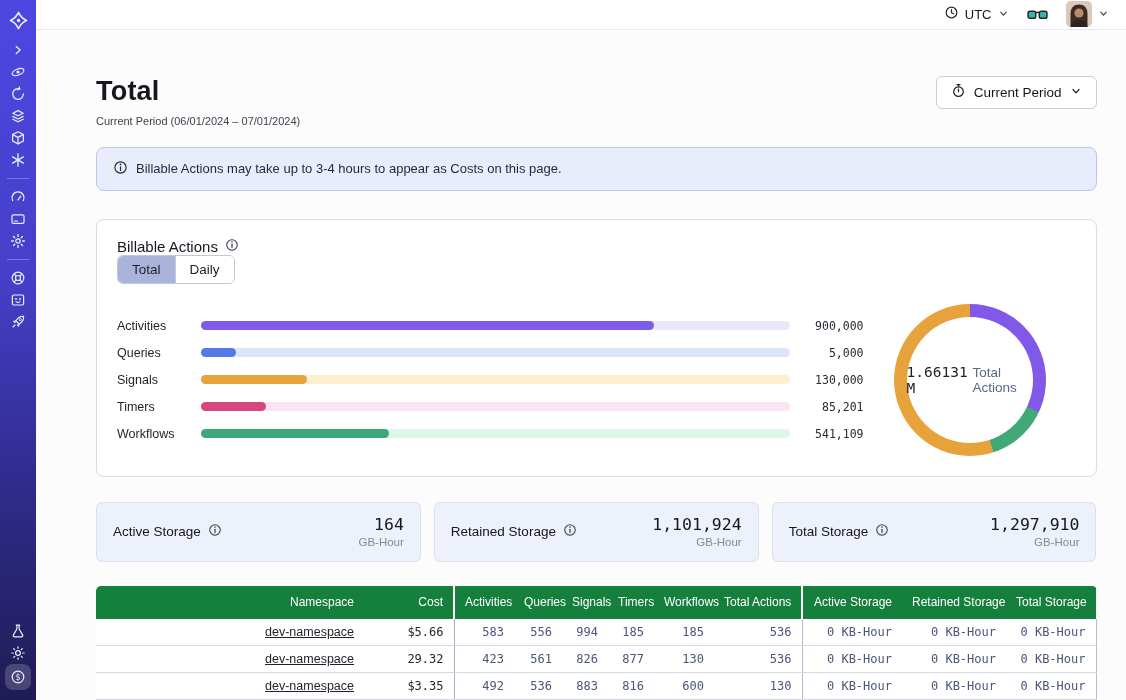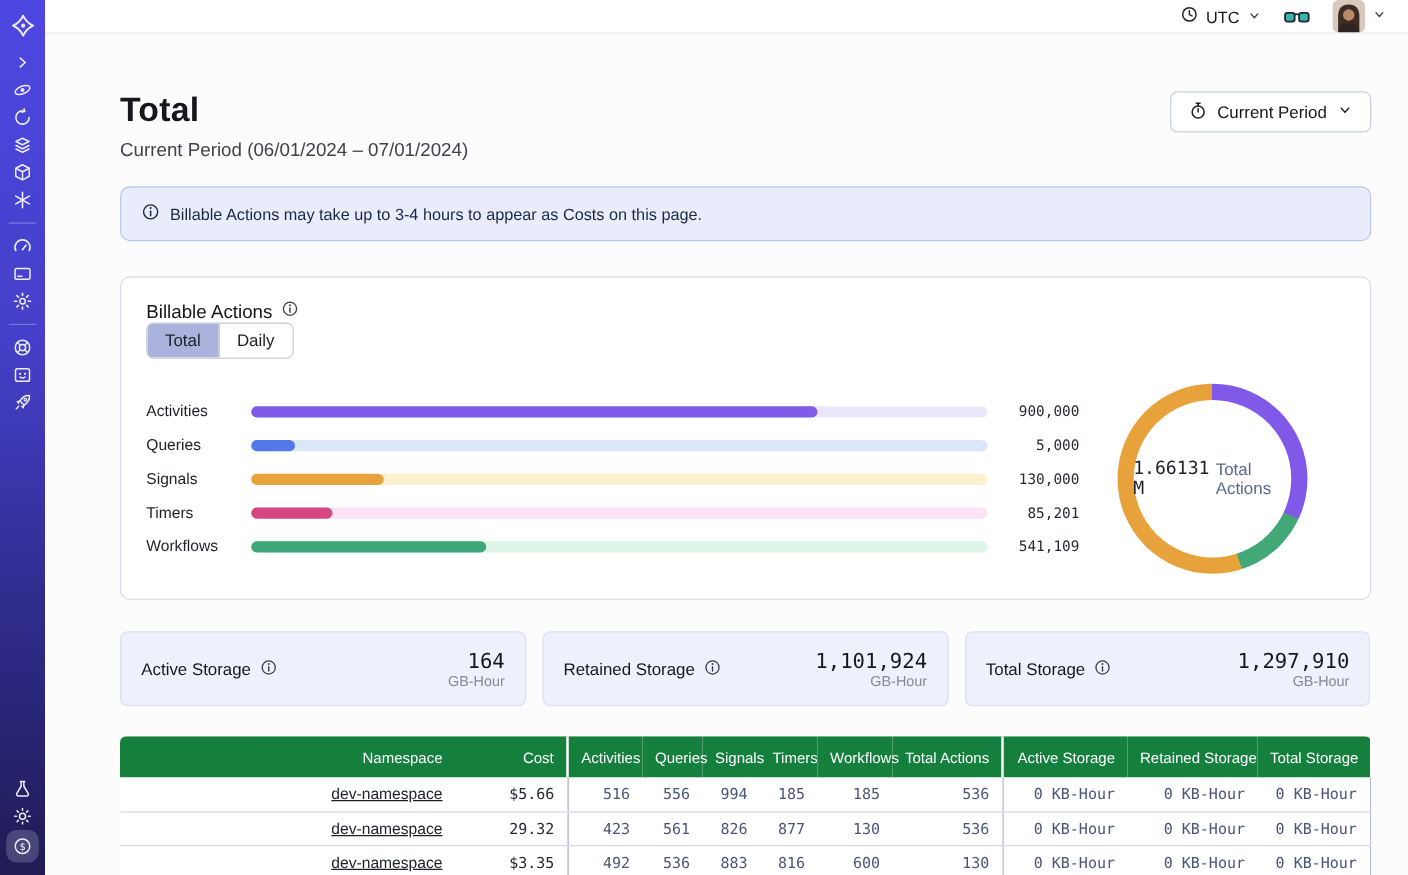"Current Period (06/01/2024 – 07/01/2024)" .page-sub { font-size: 15px -> 11px }
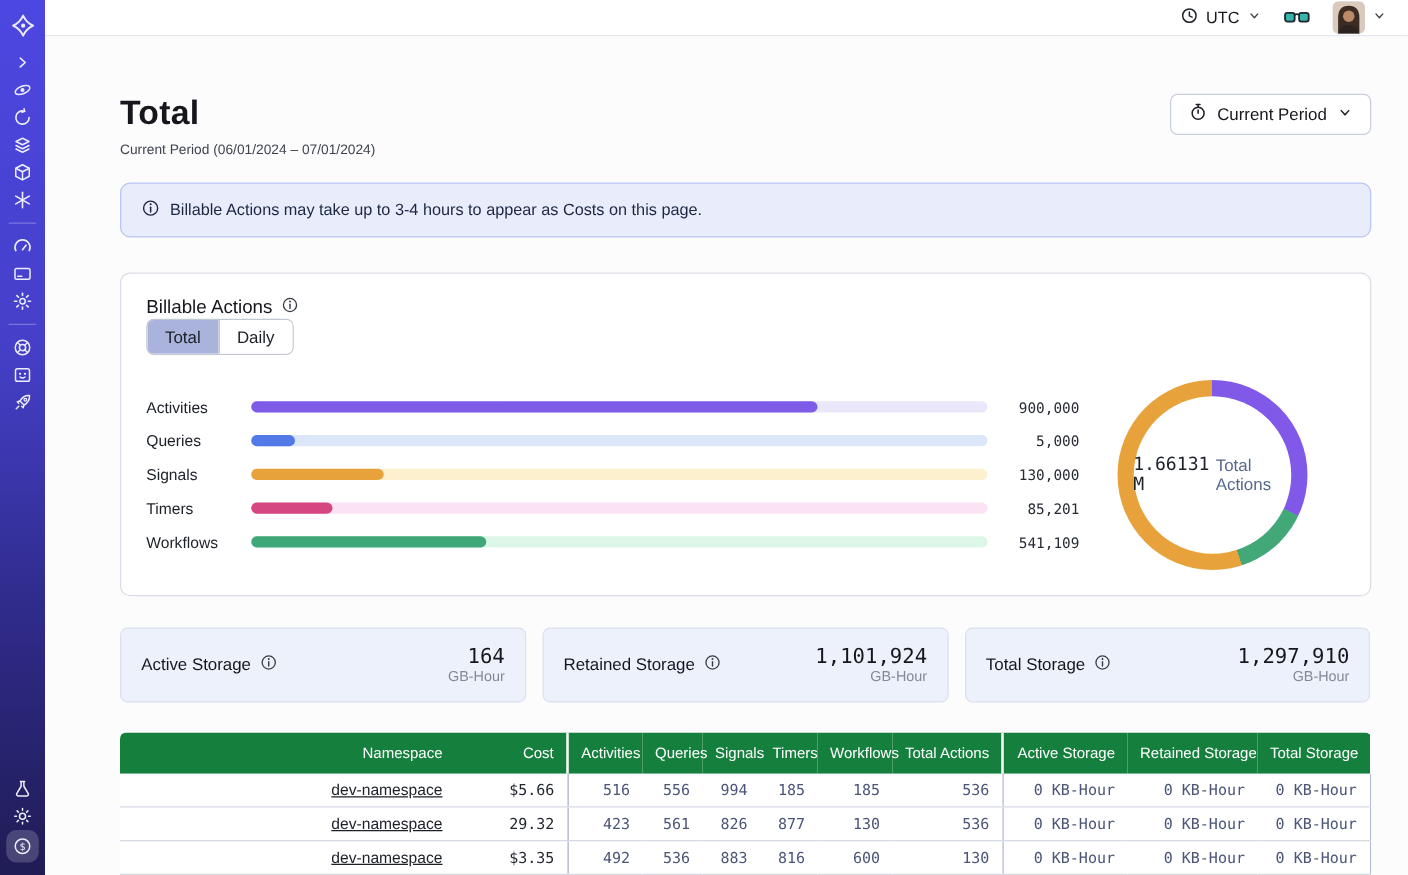"516" td.num { text: 516 -> 583 }
